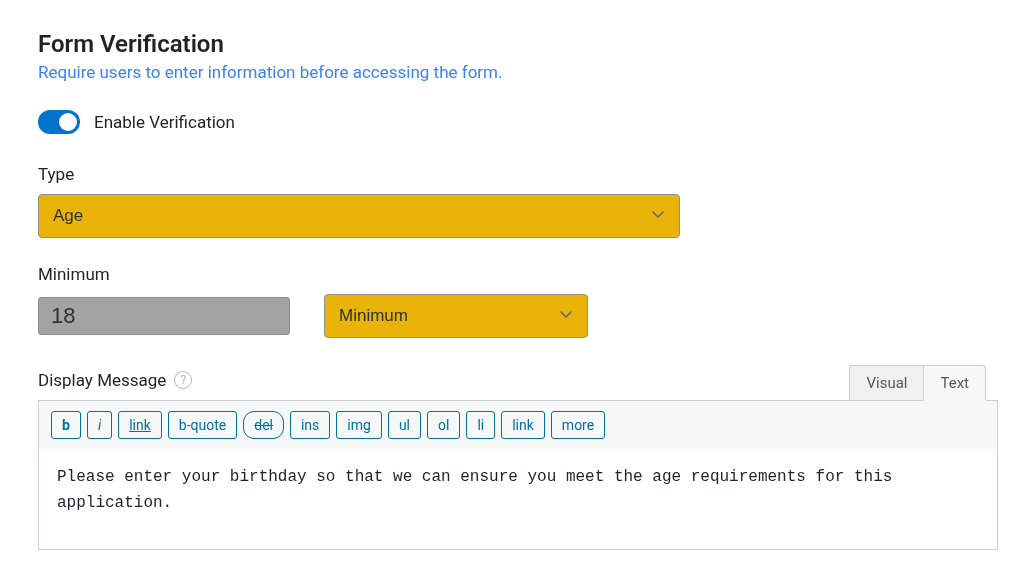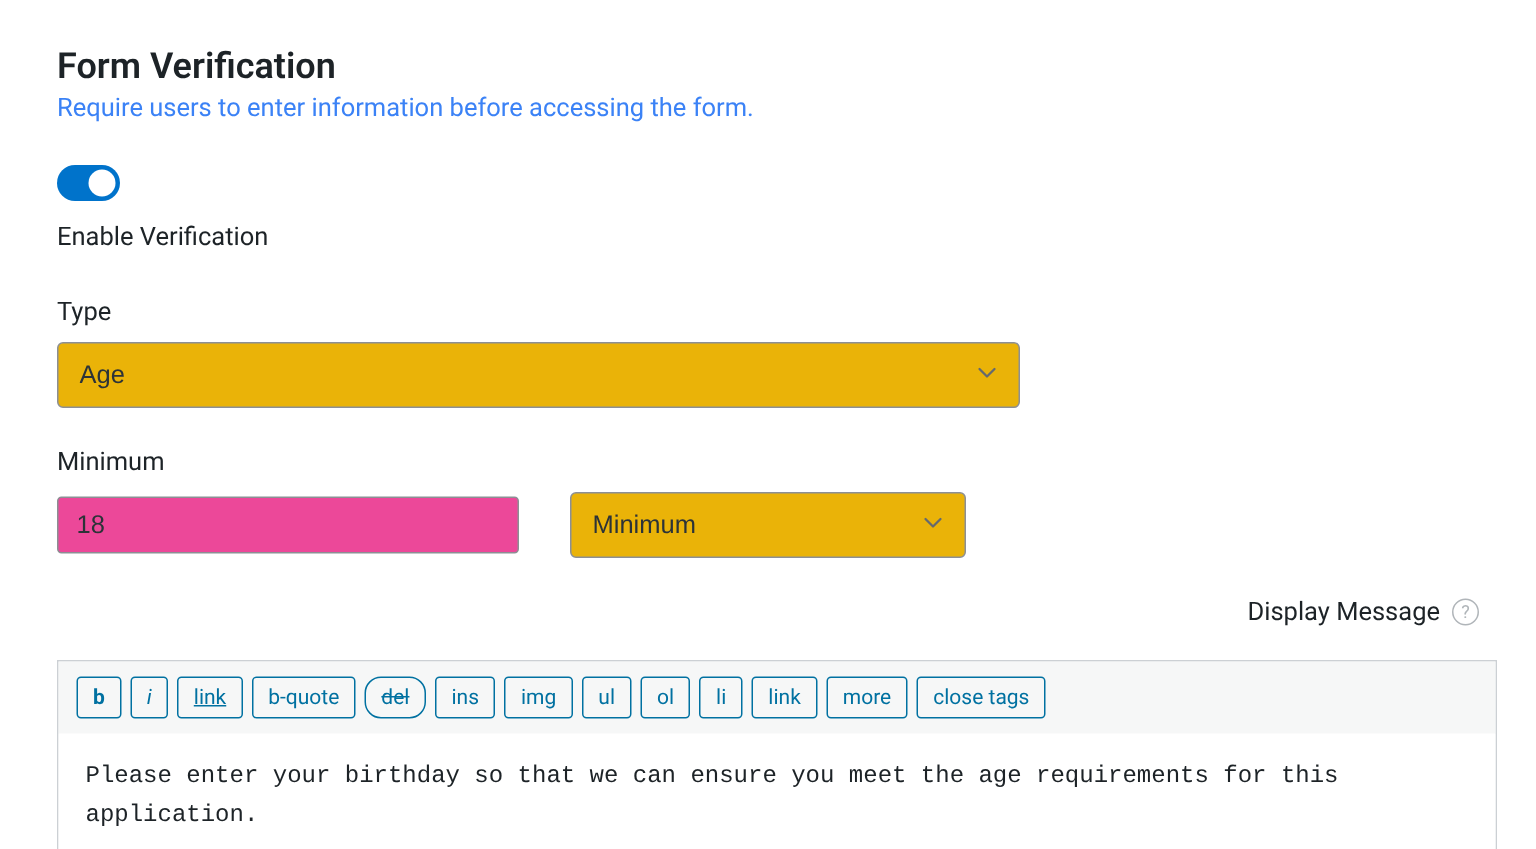"Enable Verification" .toggle-row { align-items: flex-start -> center; flex-direction: column -> none }
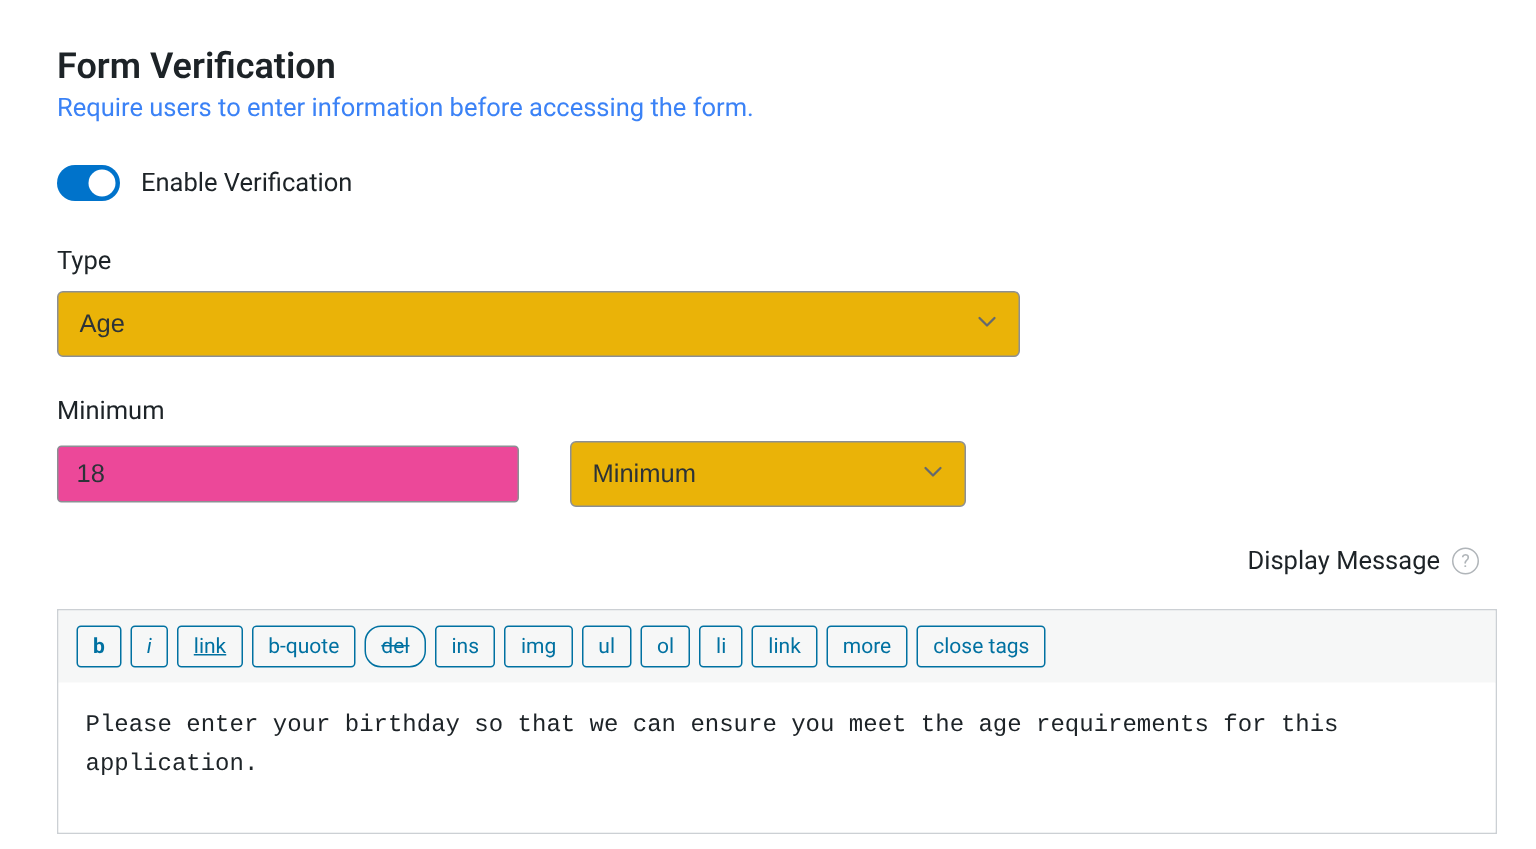"18" .text-input { background: #ec4899 -> #a3a3a3; font-size: 17px -> 22px; width: 308px -> 252px }
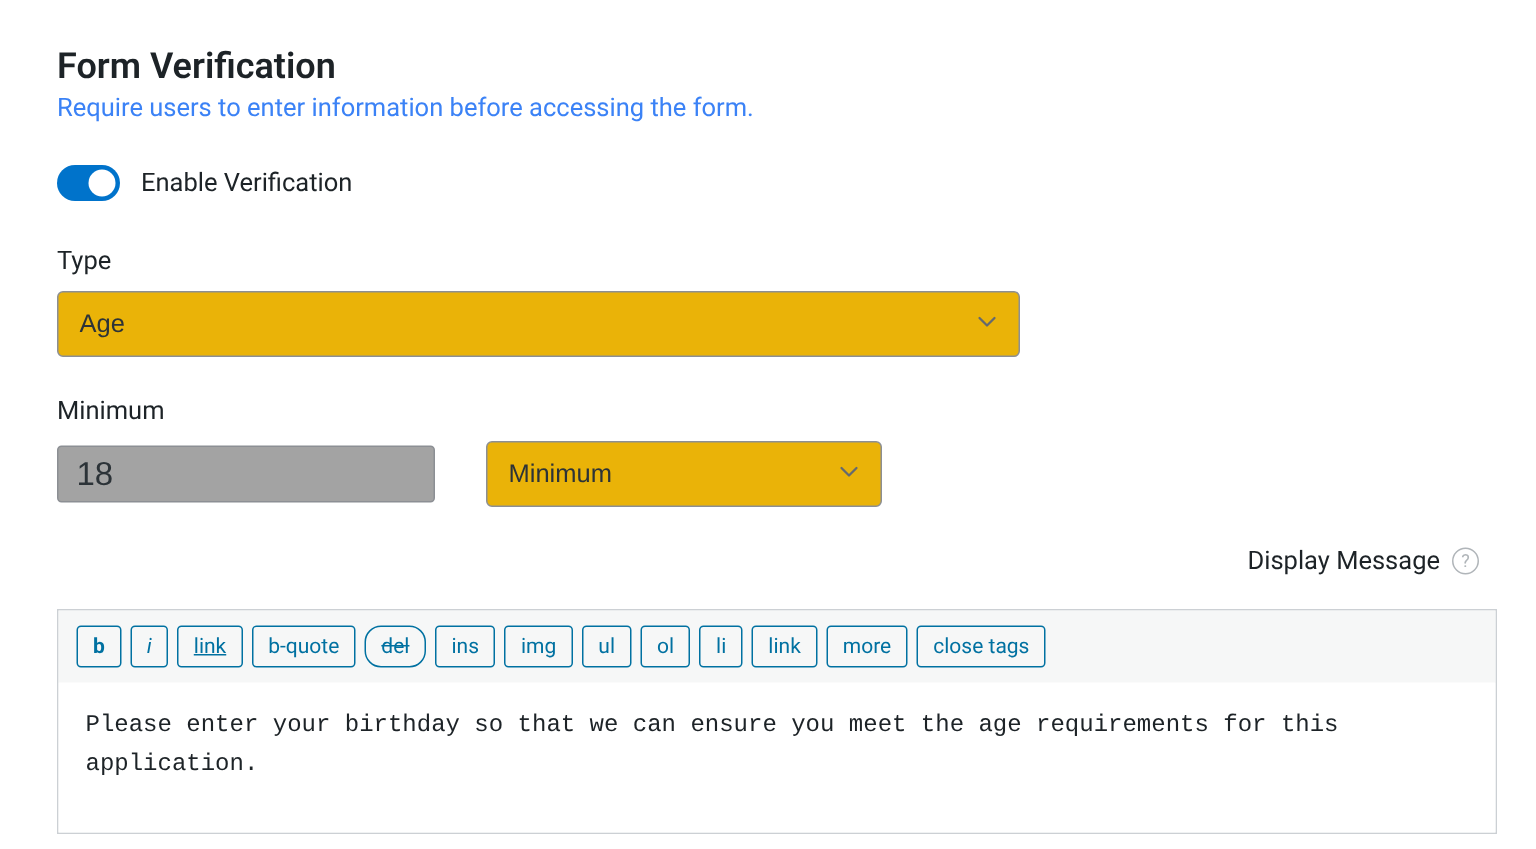"Display Message" .display-message-header { flex-direction: column -> none; margin-bottom: 12px -> 0 }
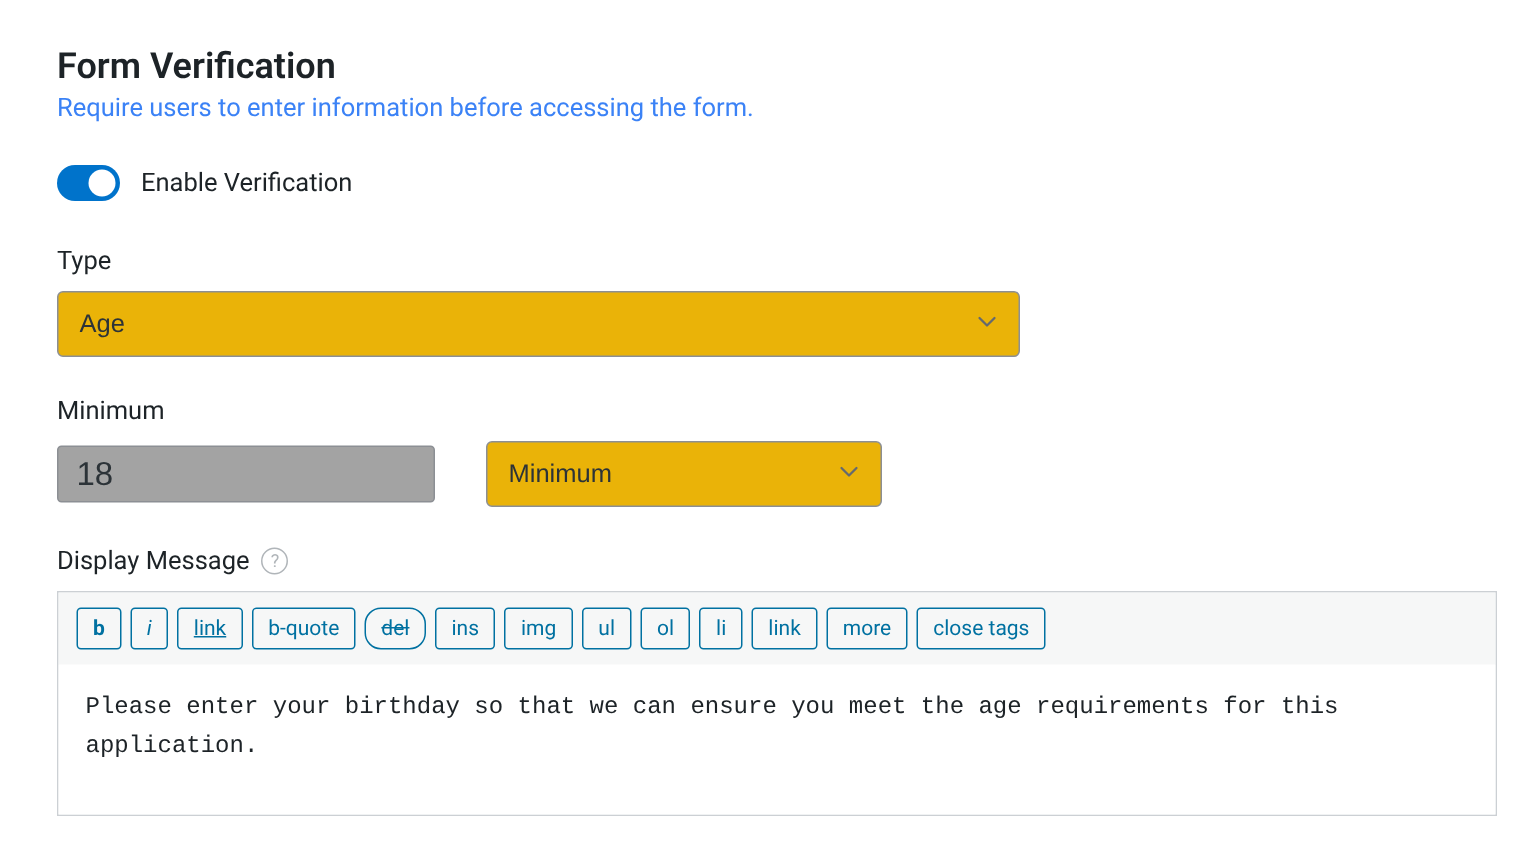"Visual" div.editor-tabs { html: none -> <div> <div>Visual</div> <div>Text</div> </div> }
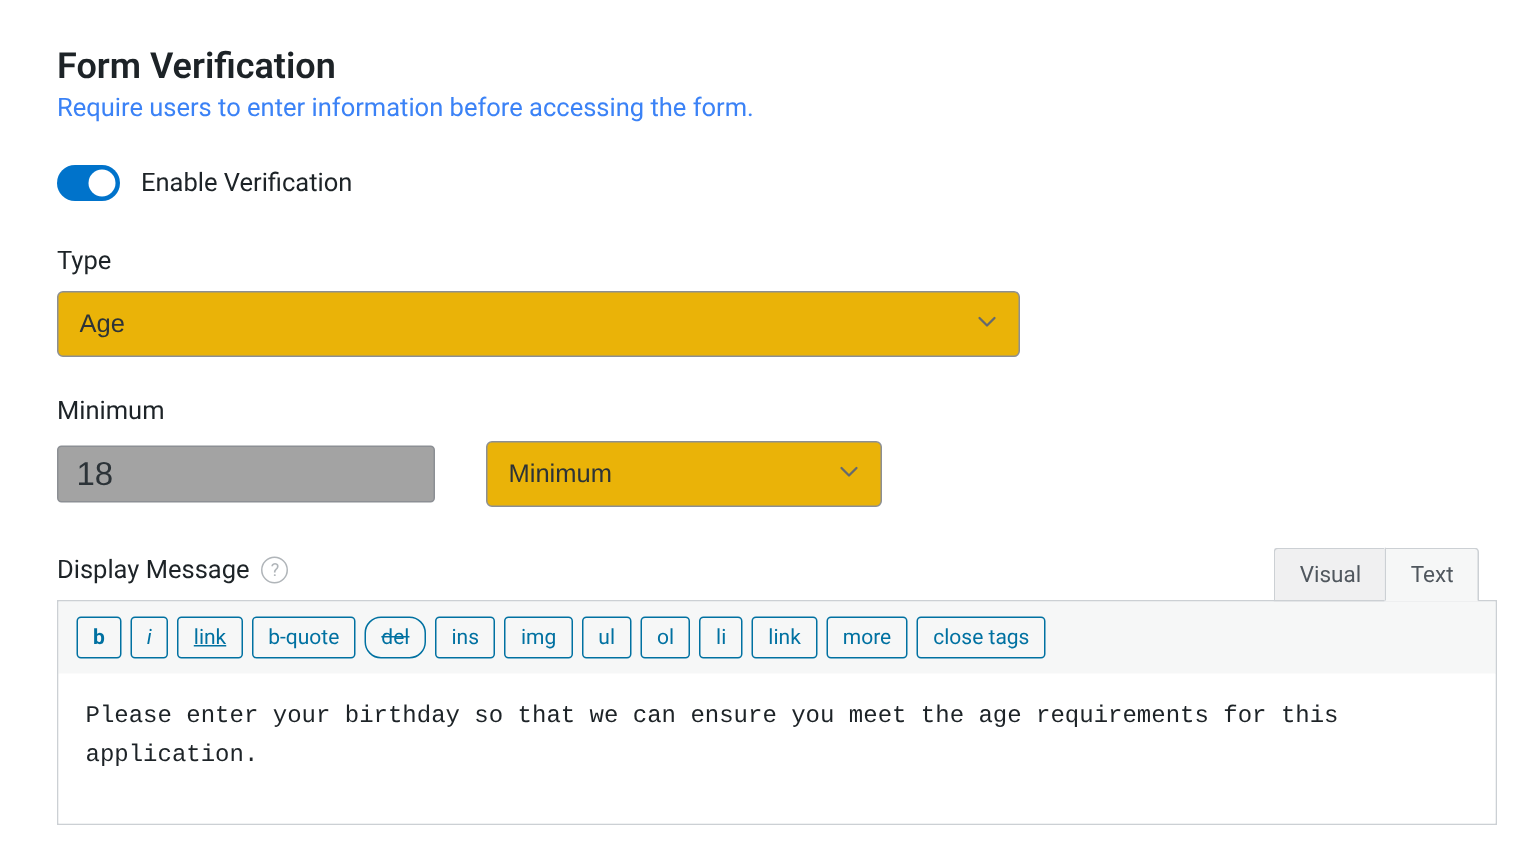"close tags" button.qt-button { html: <button>close tags</button> -> none }
